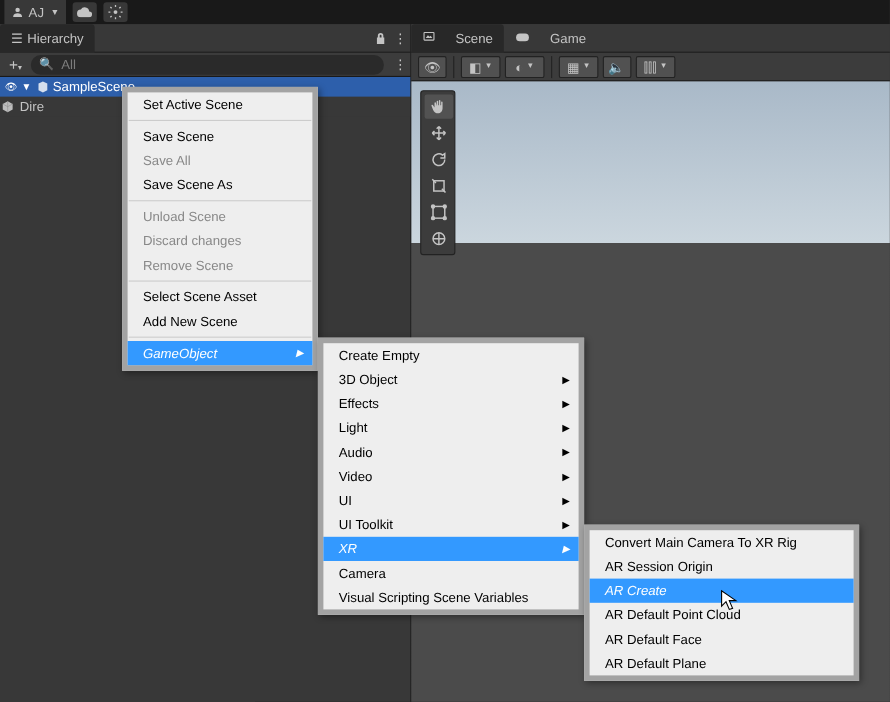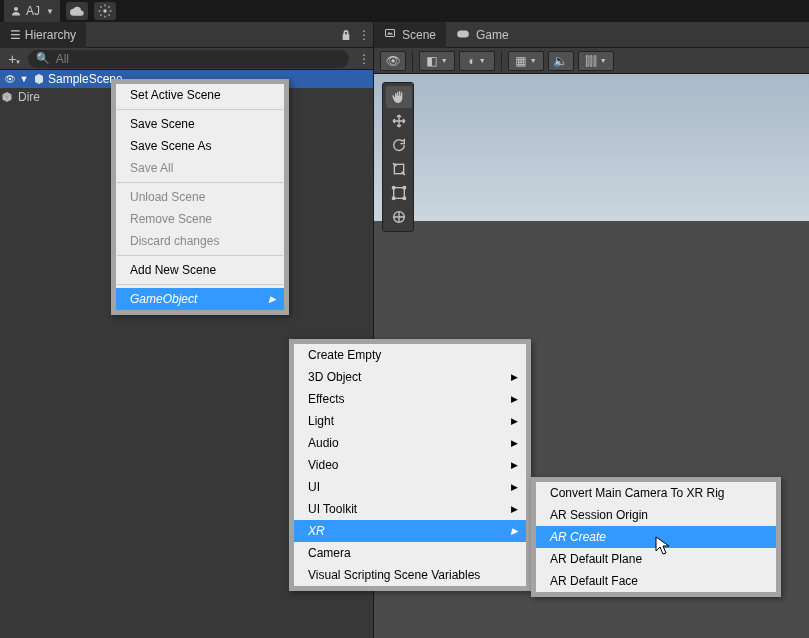"Scene" .right .tab { gap: 6px -> 18px }
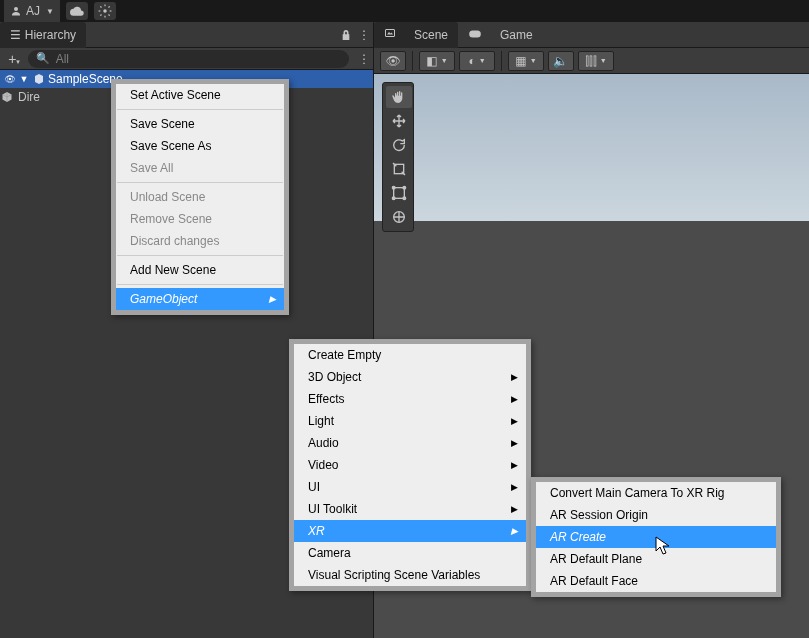"Save Scene As" div.item { order: before "Save All" -> after "Save All" }
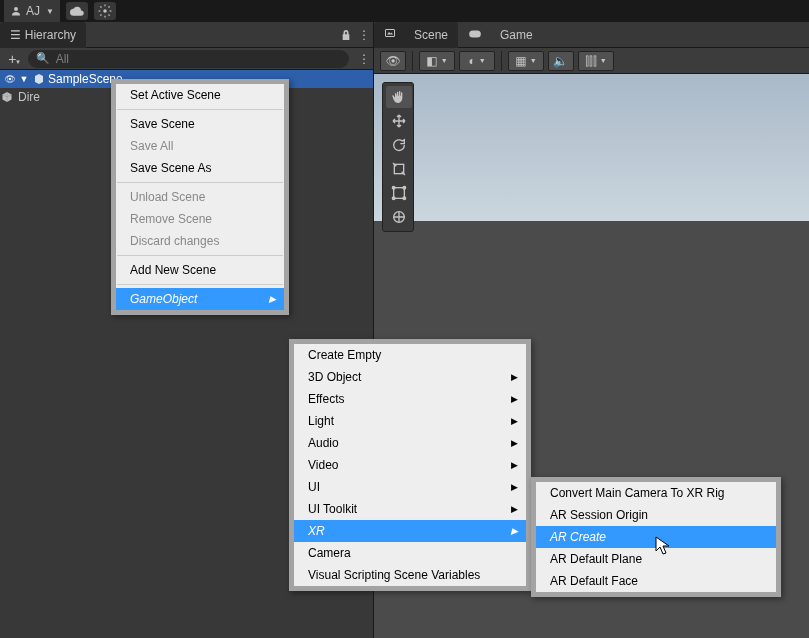"Remove Scene" div.item { order: before "Discard changes" -> after "Discard changes" }
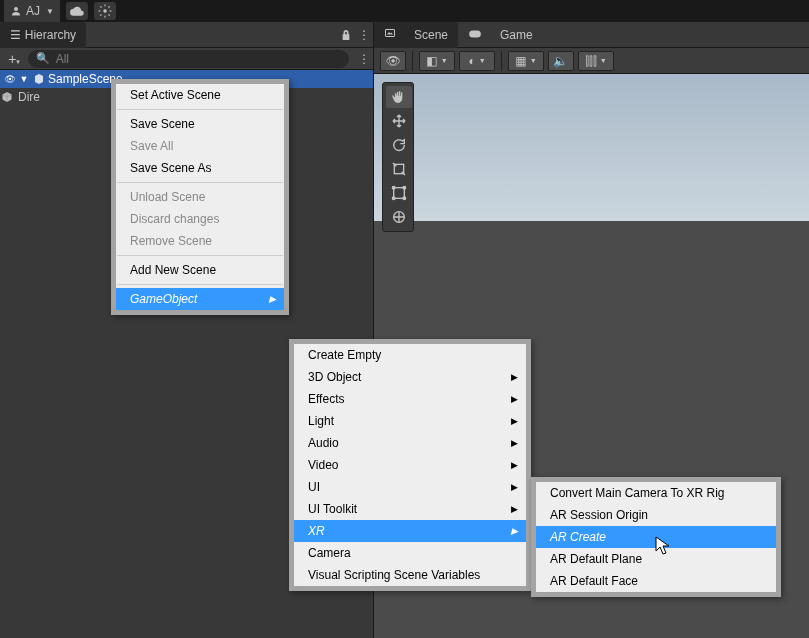"Select Scene Asset" div.item { html: none -> <div> <span>Select Scene Asset</span> </div> }
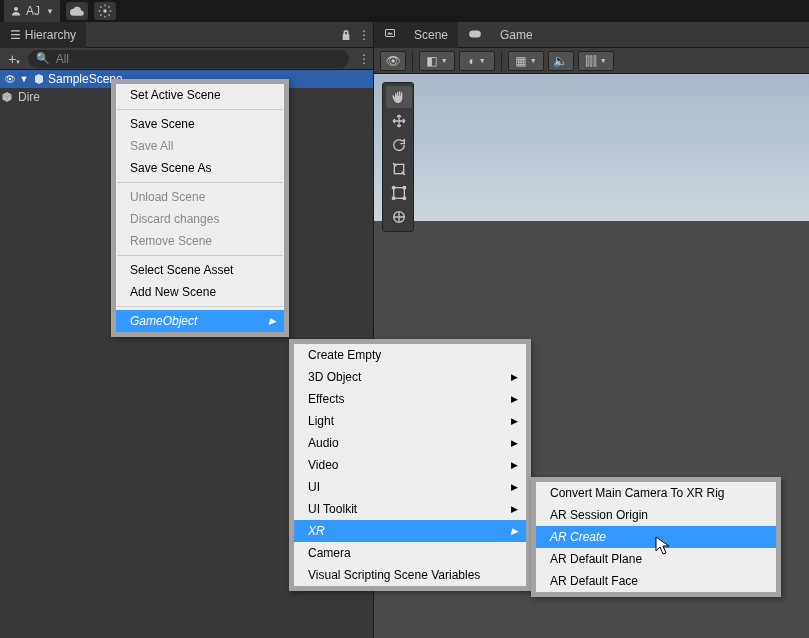"Create Empty" #menu2 { margin-top: 32px -> none }
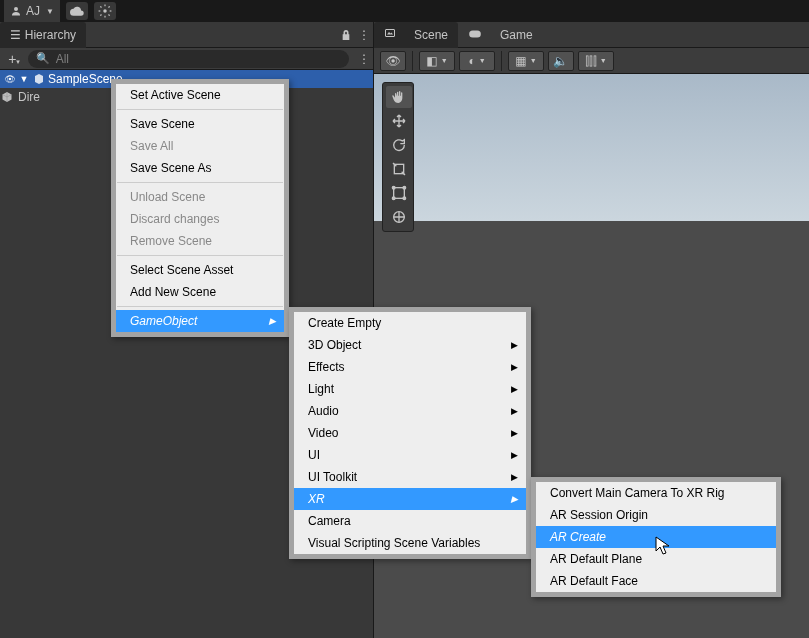"AR Default Point Cloud" div.item { html: none -> <div> <span>AR Default Point Cloud</span> </div> }
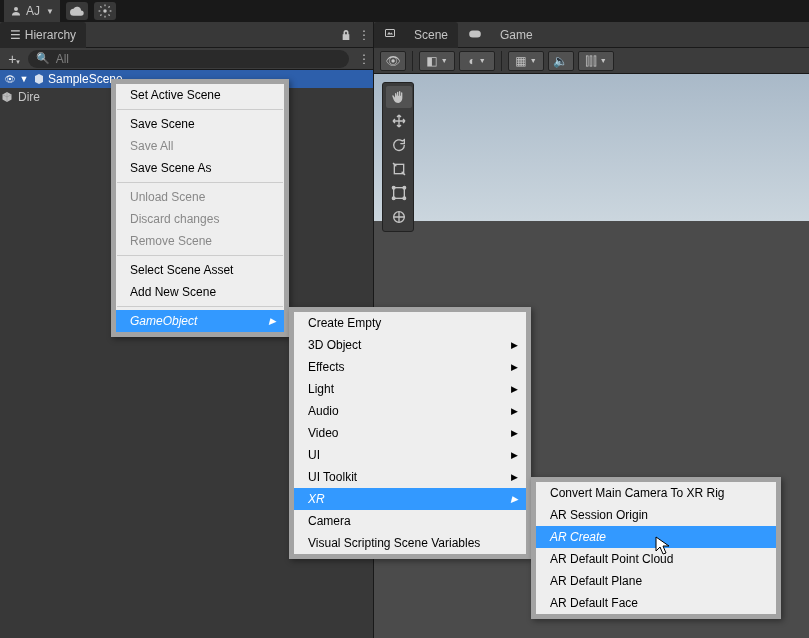"AR Default Plane" div.item { order: before "AR Default Face" -> after "AR Default Face" }
